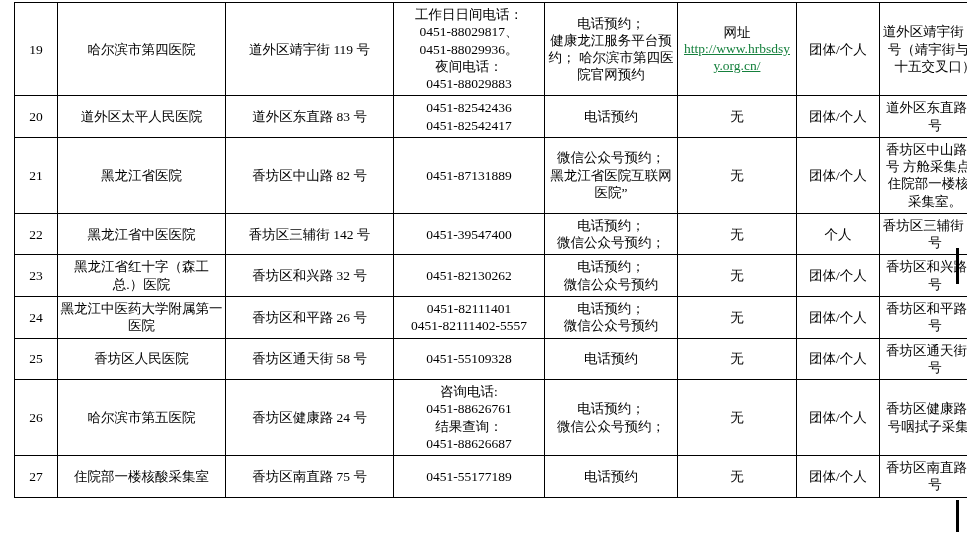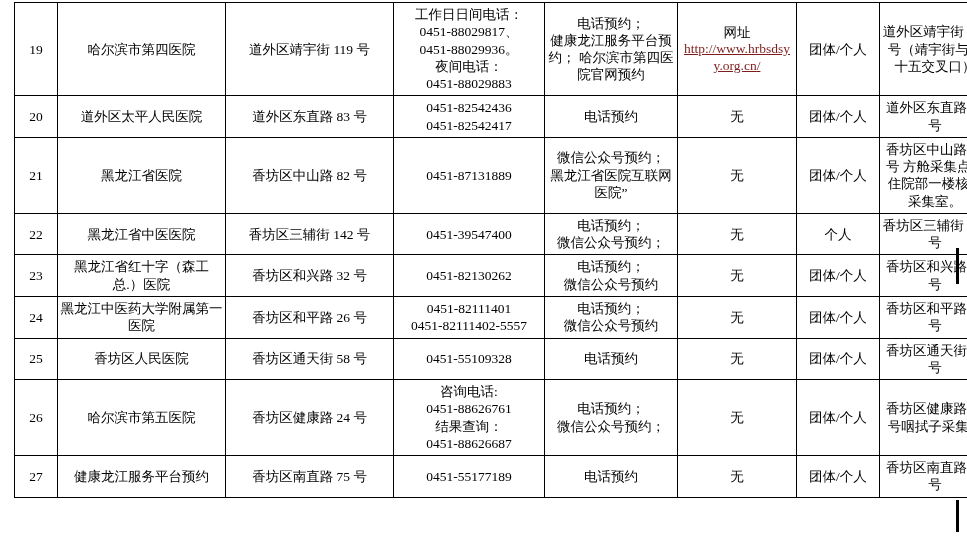"http://www.hrbsdsyy.org.cn/" .web-link { color: #7f1d1d -> #15803d }
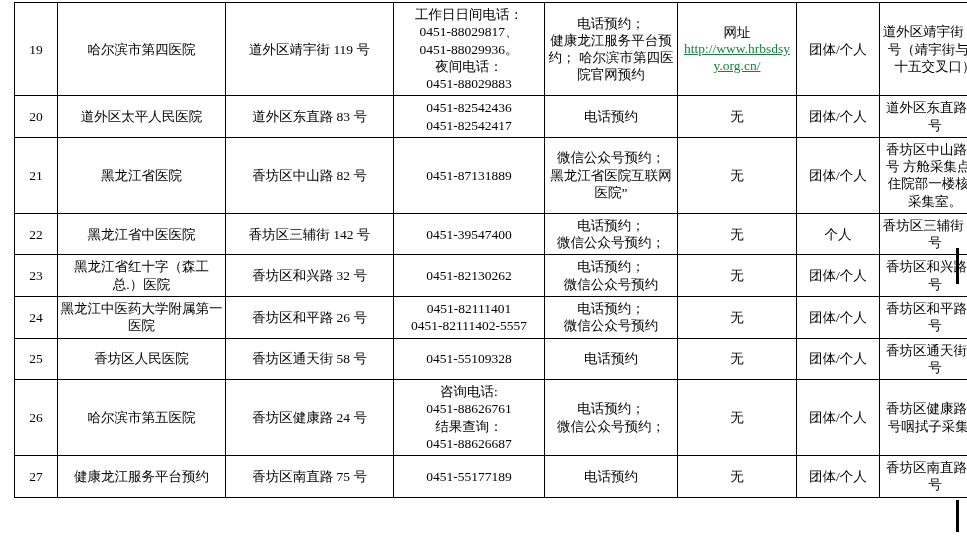"健康龙江服务平台预约" td.c-name { text: 健康龙江服务平台预约 -> 住院部一楼核酸采集室 }
